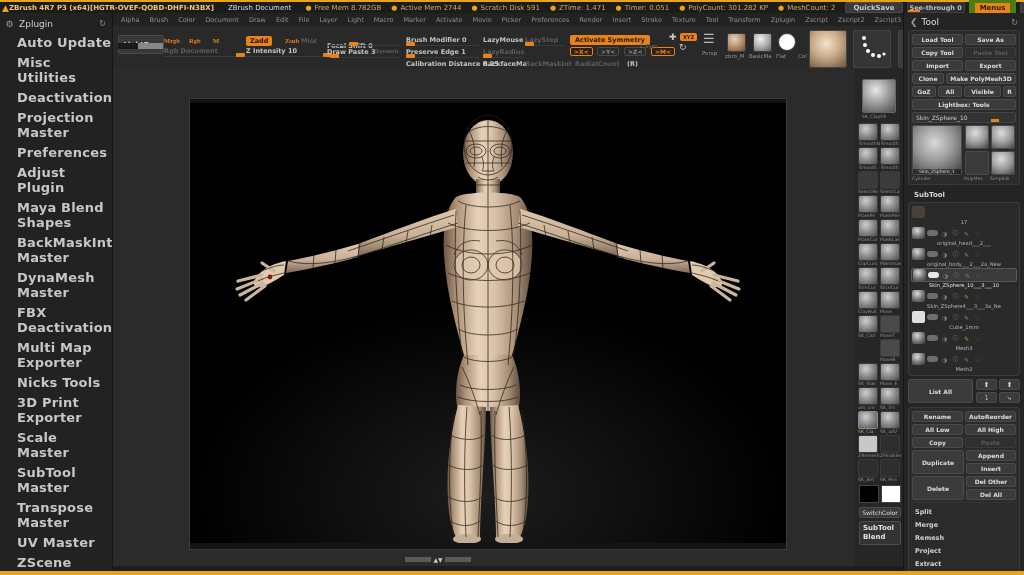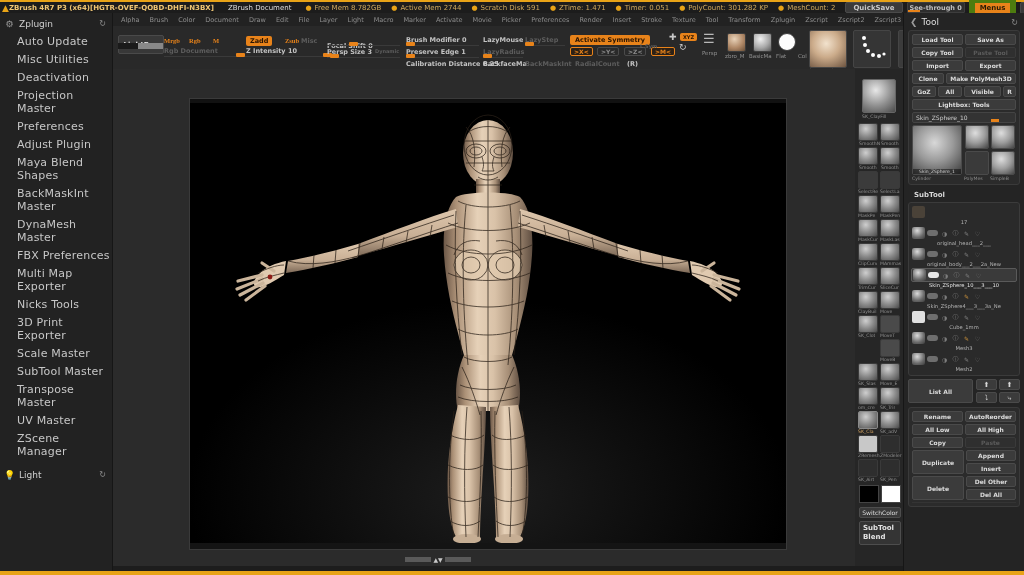"Auto Update" .side-item { font-size: 11px -> 13px; font-weight: normal -> bold }
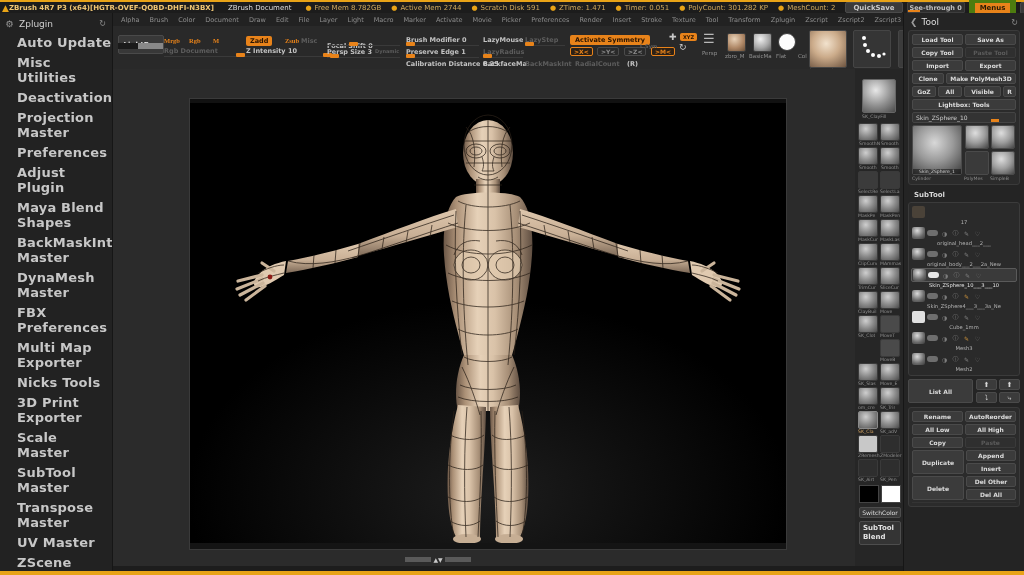"Persp Size" span { text: Persp Size -> Draw Paste }
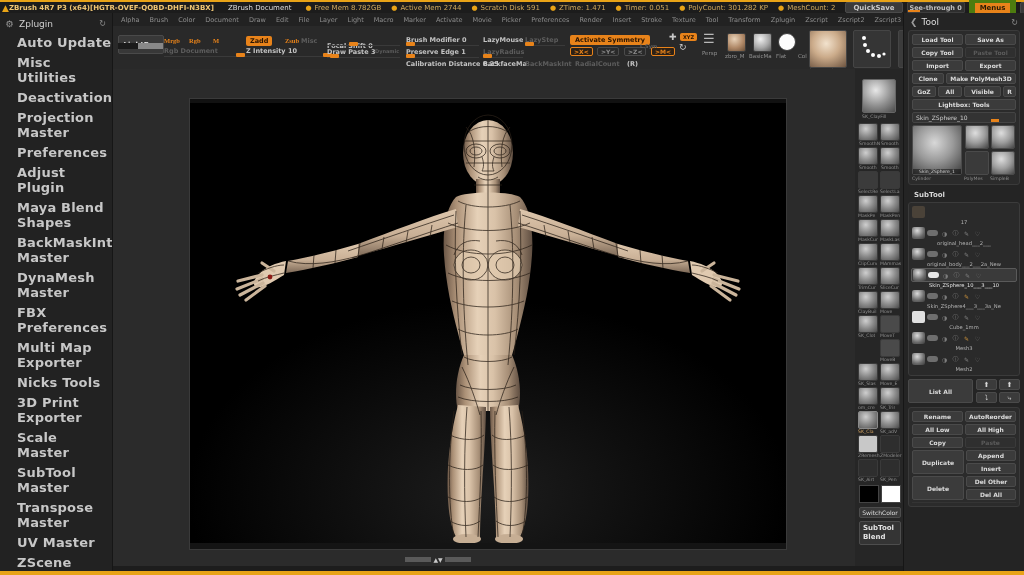"FBX Preferences" div.side-item { text: Preferences -> Deactivation }
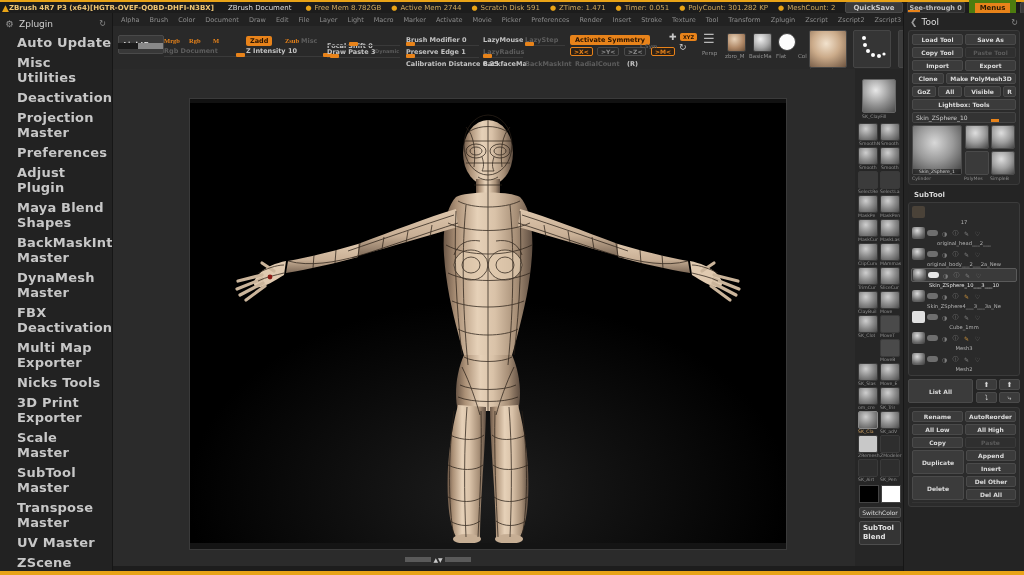"Split" div { html: none -> <div> <div>Split</div> <div>Merge</div> <div>Remesh</div> <div>Project</div> <div>Extract</div> </div> }
